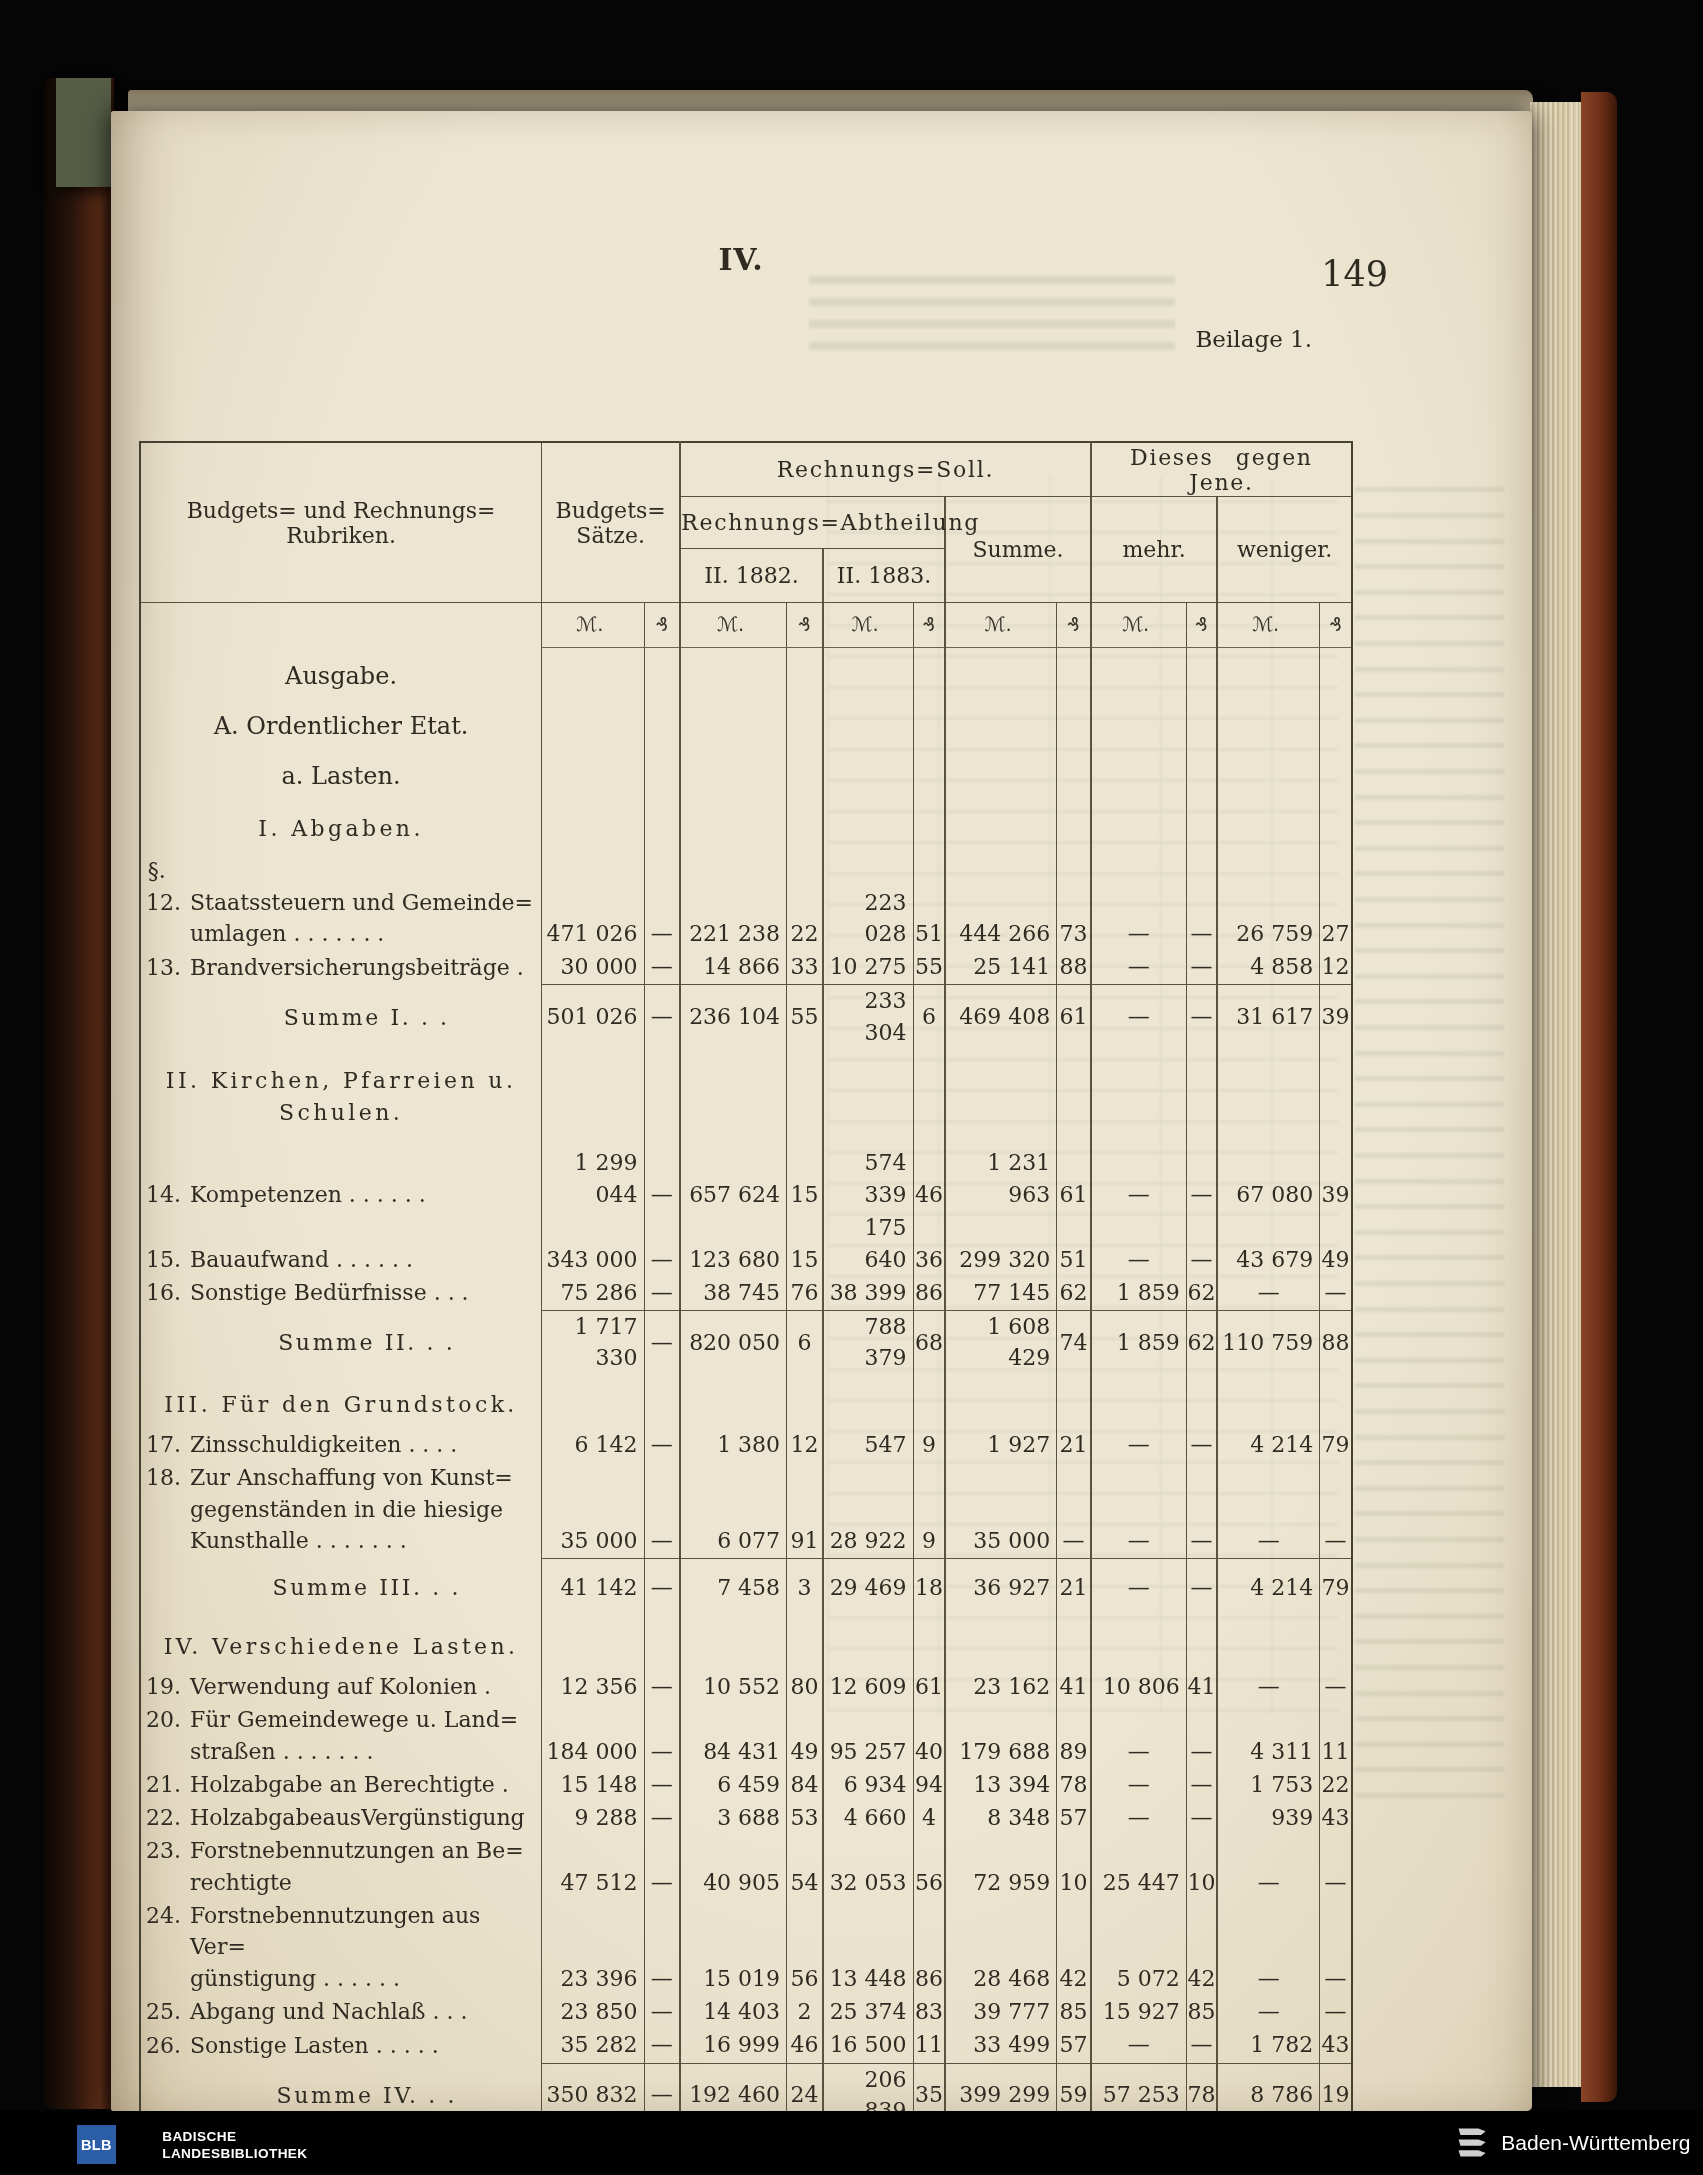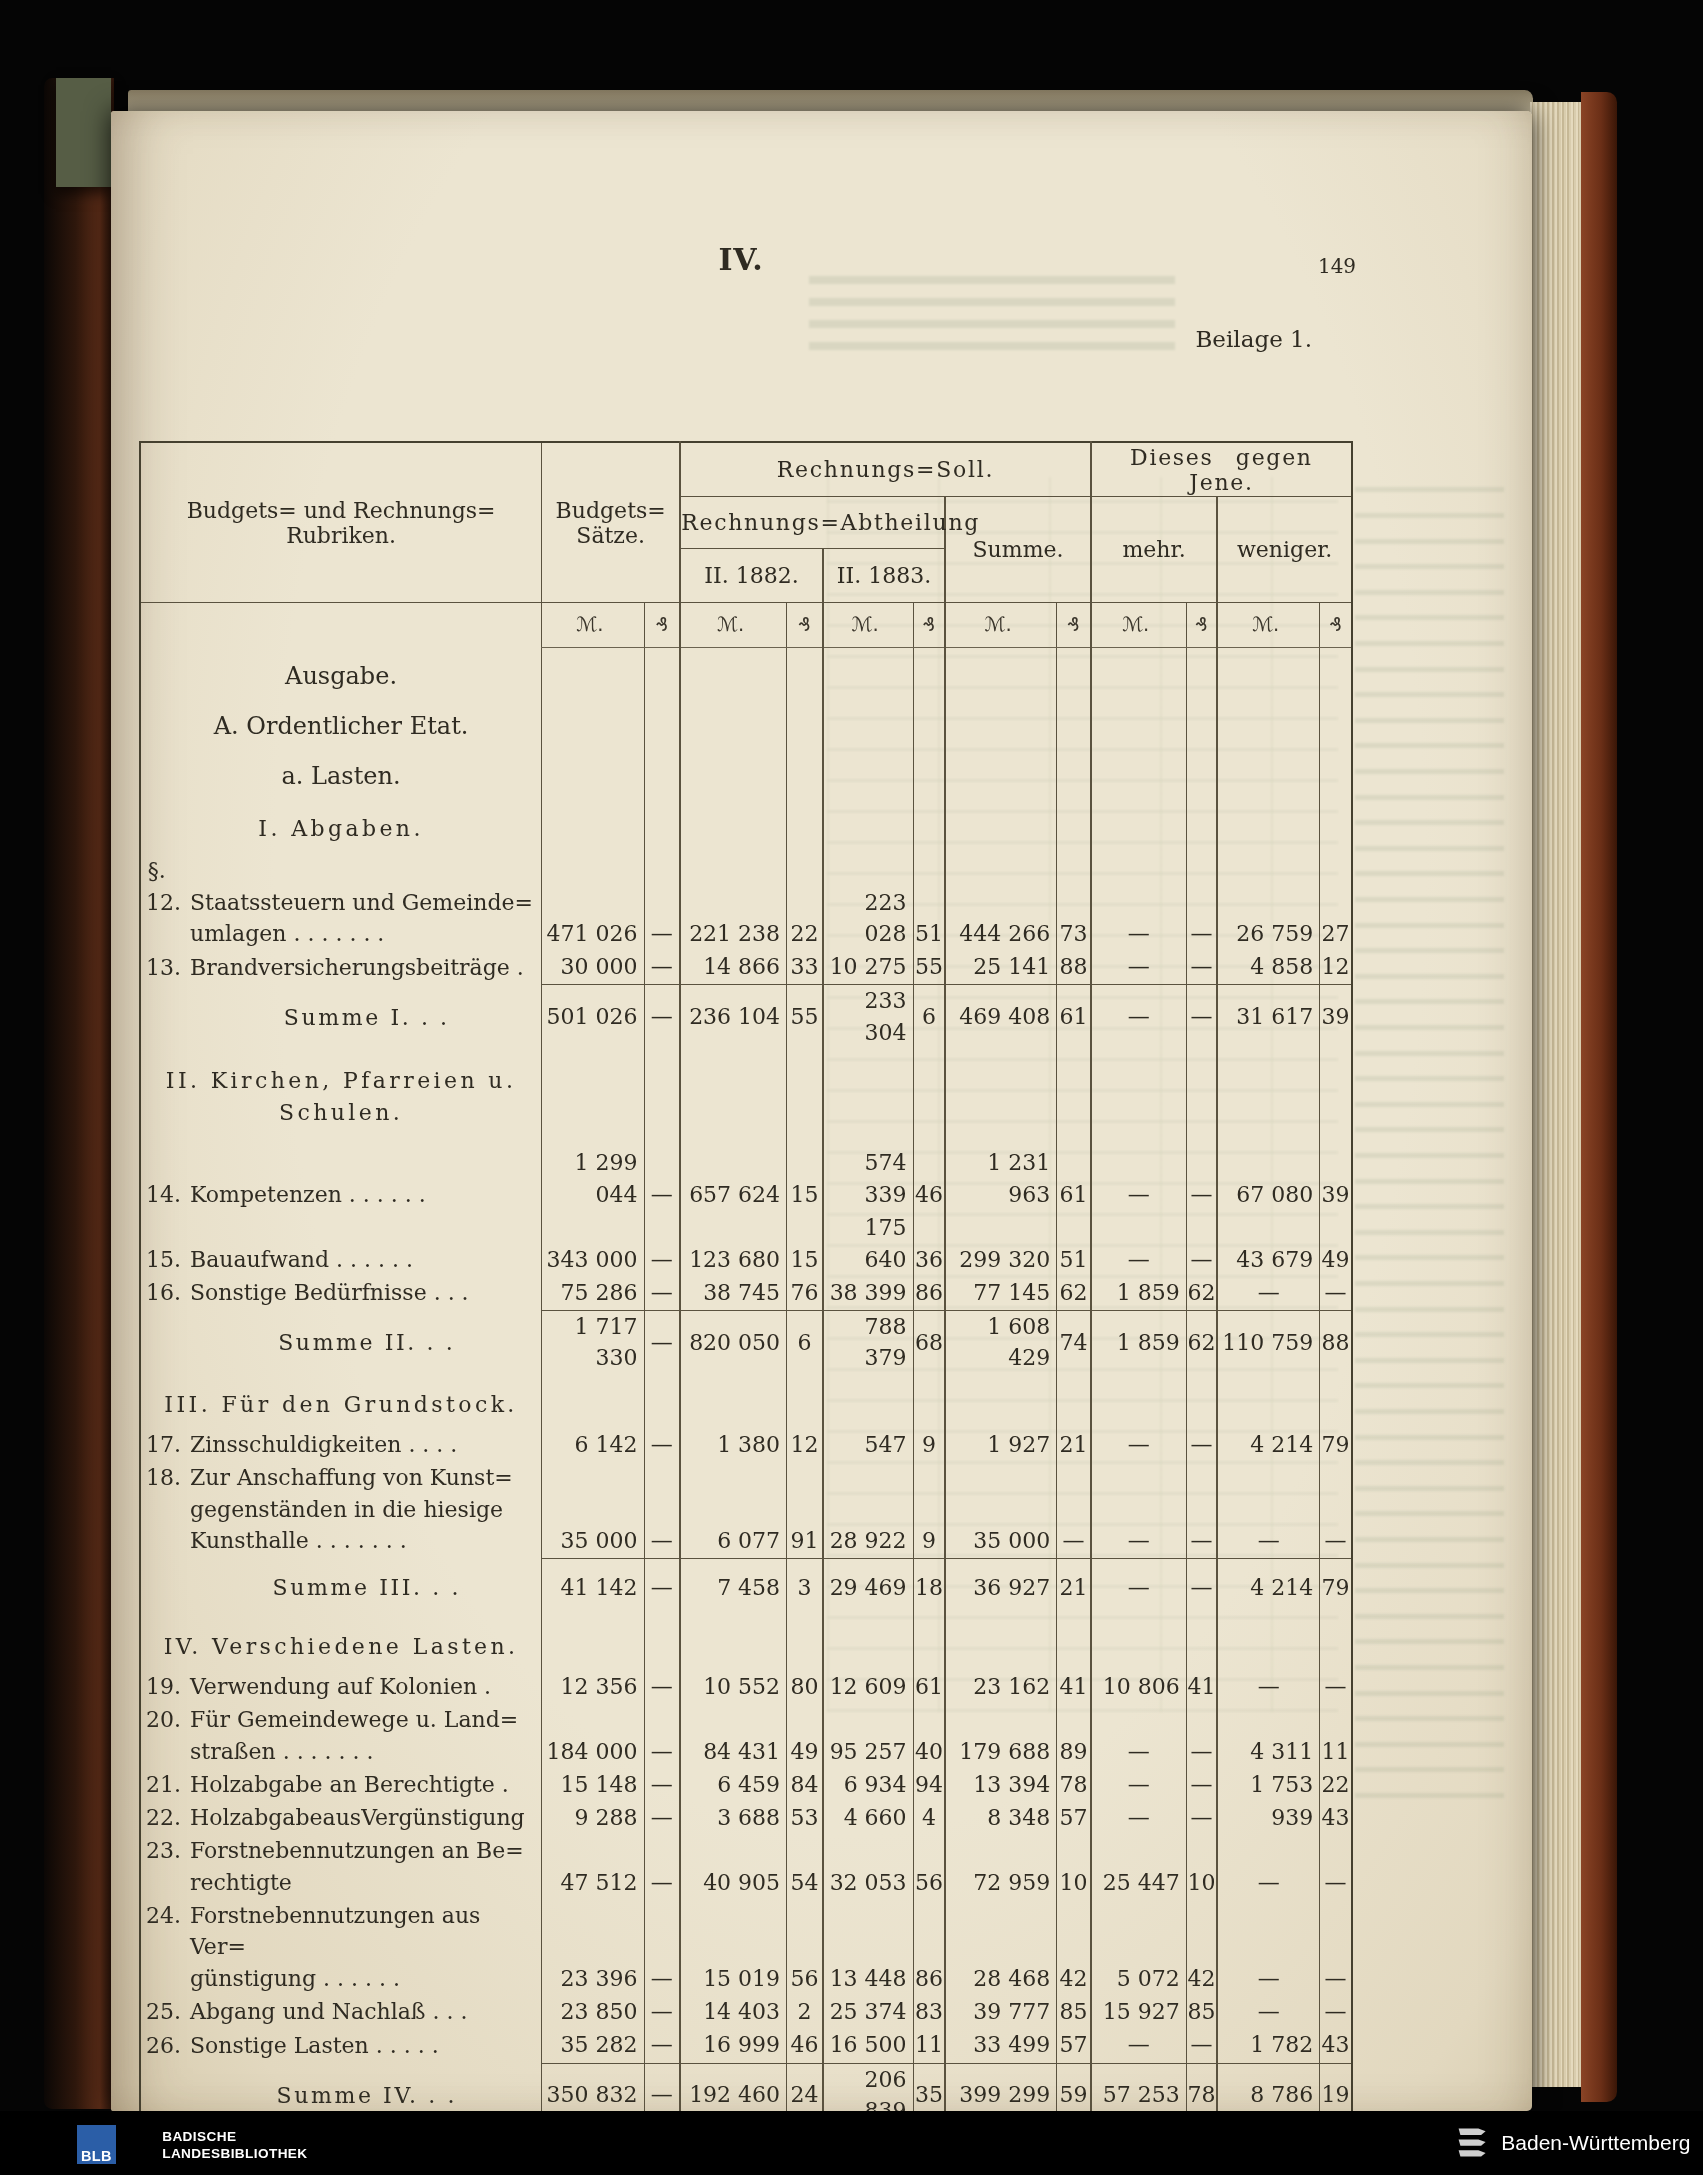"149" .folio-num { font-size: 20px -> 35px; text-align: center -> right }
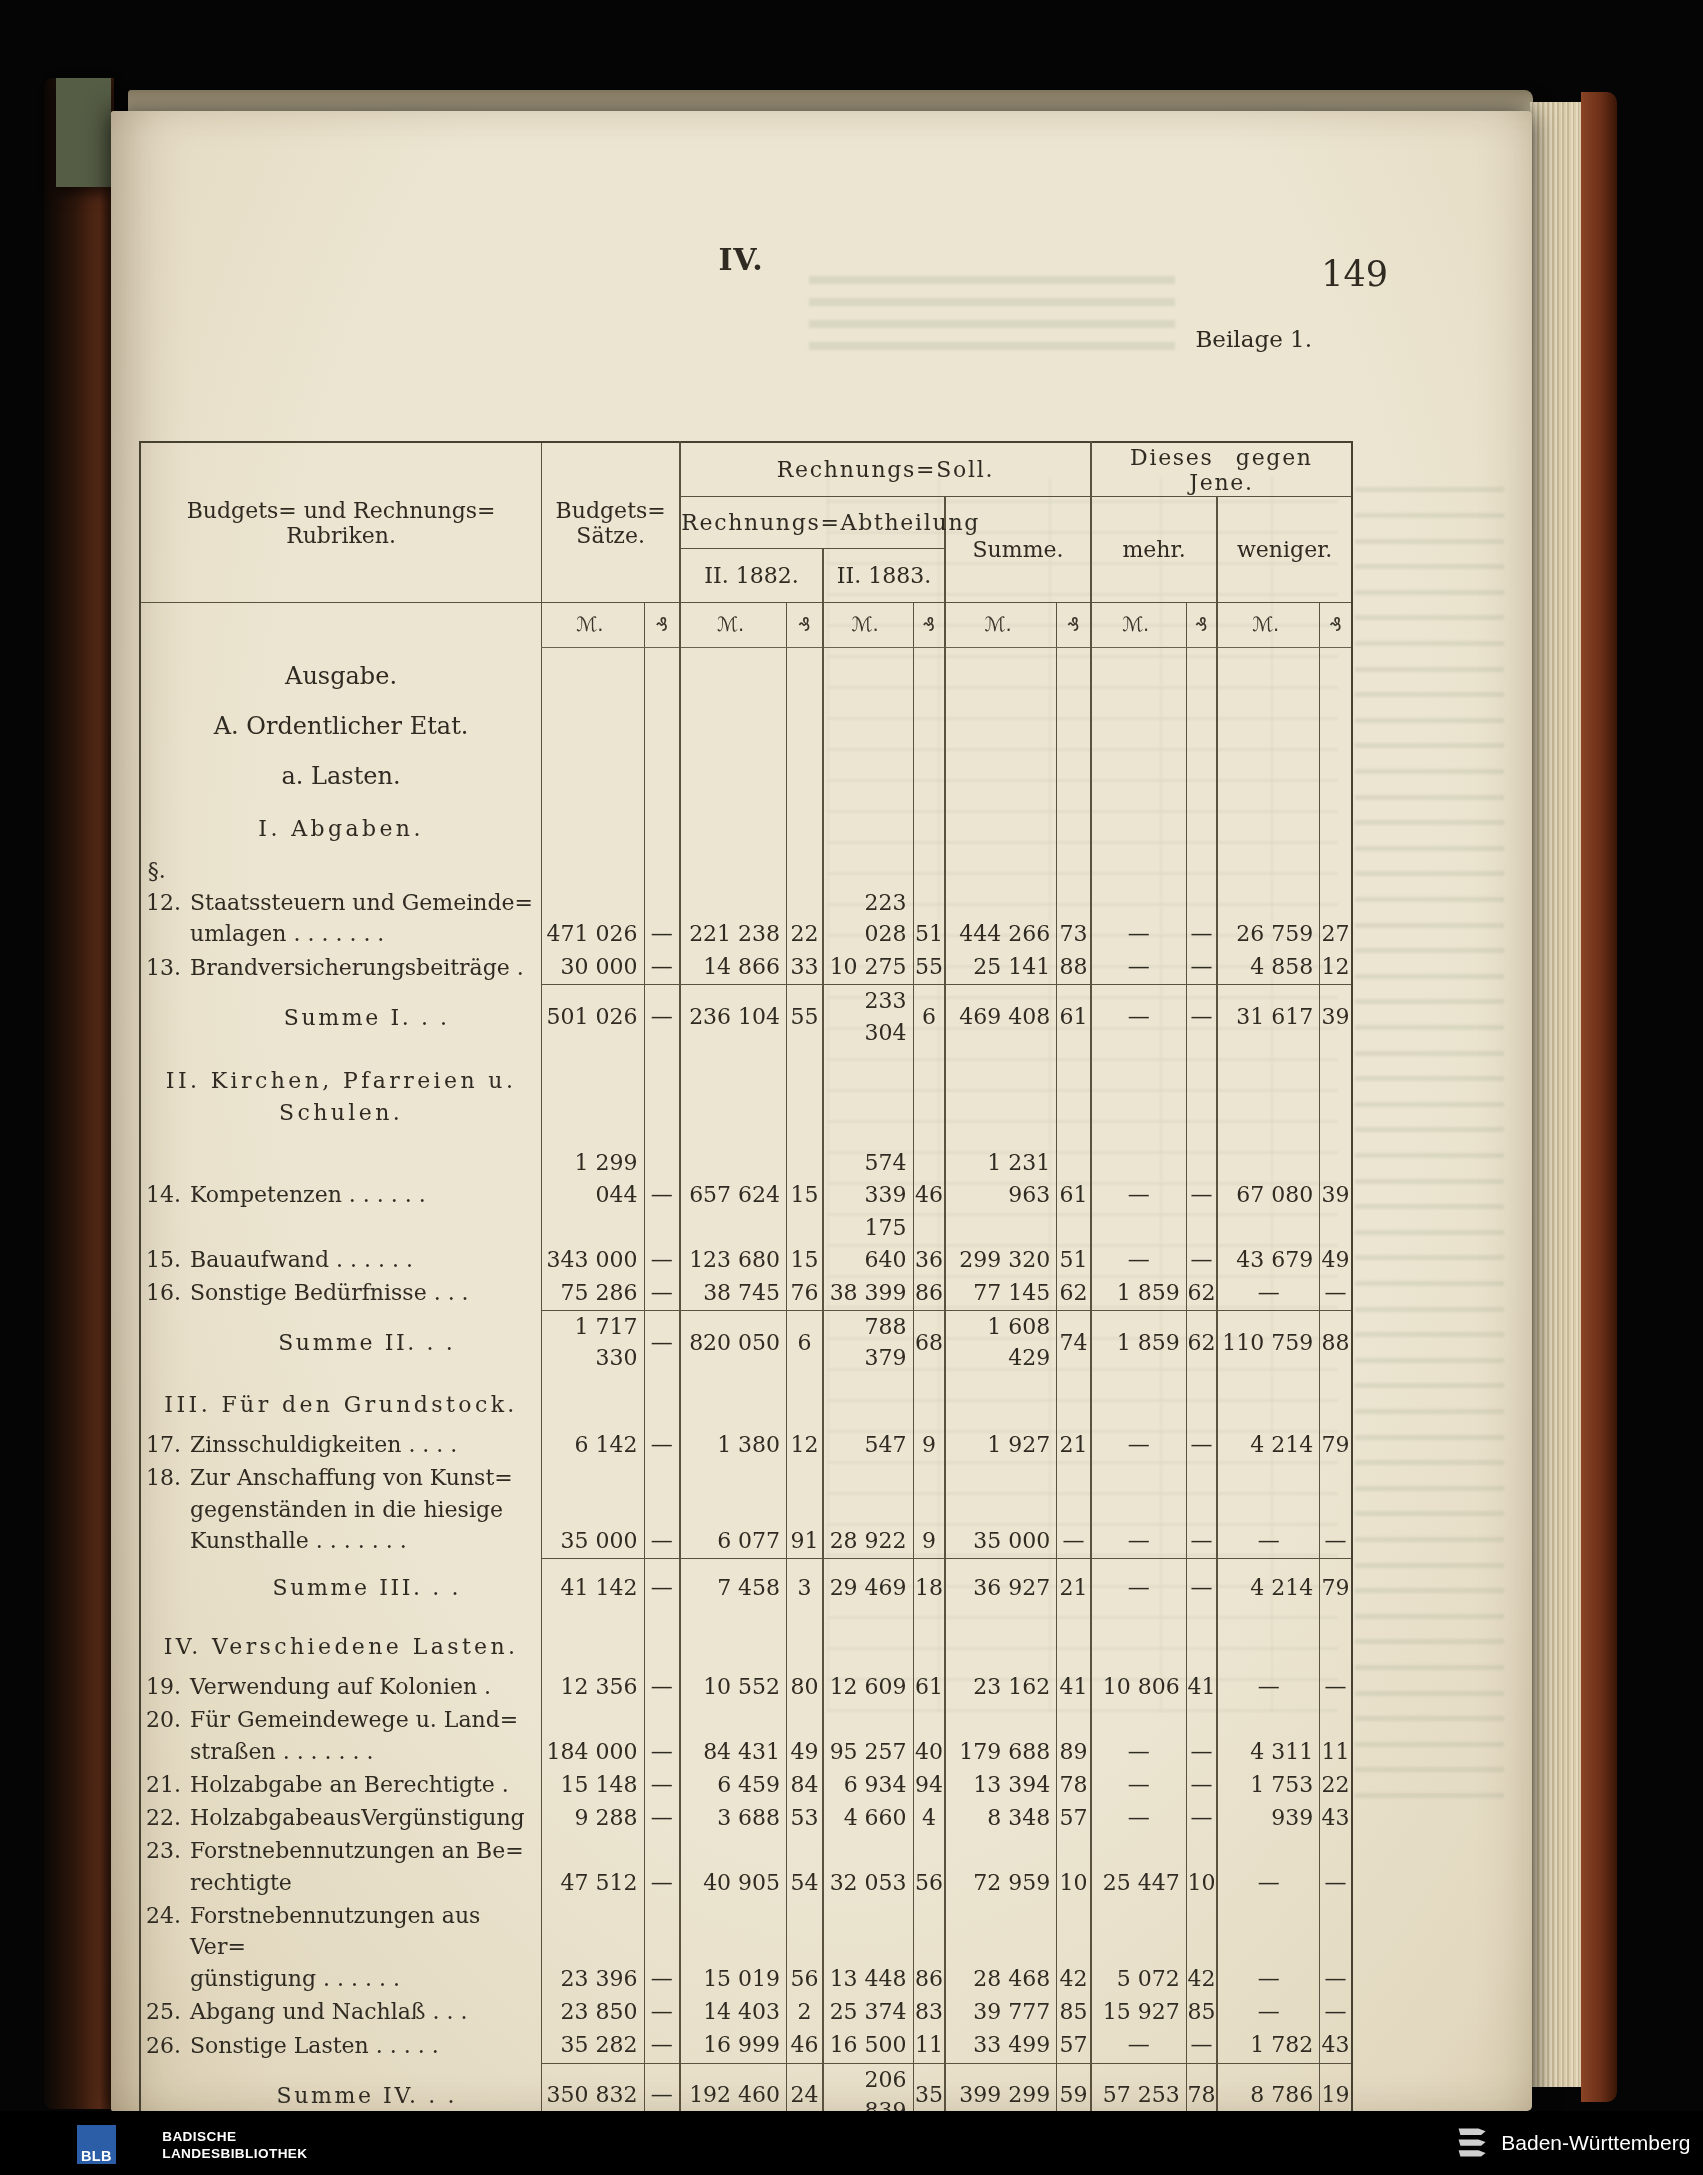"BLB" .blb-box { align-items: flex-end -> center }
